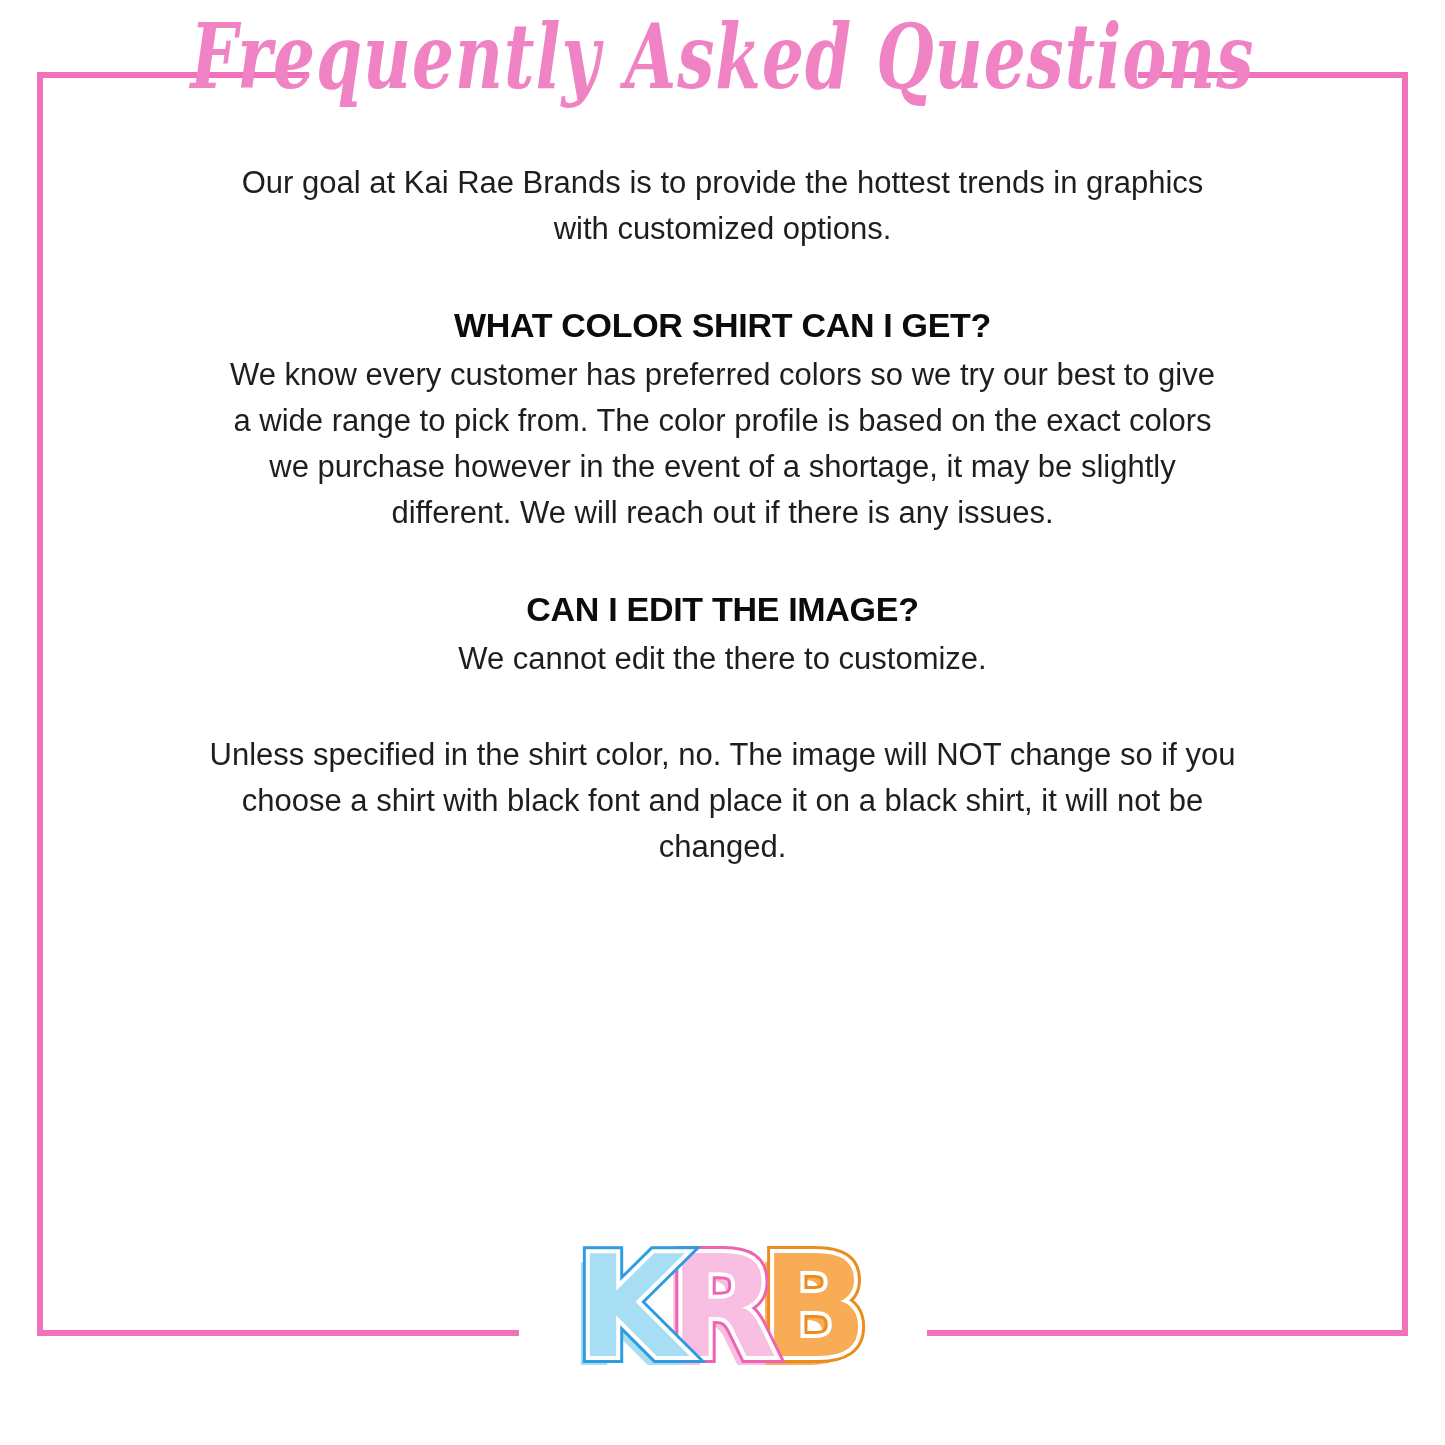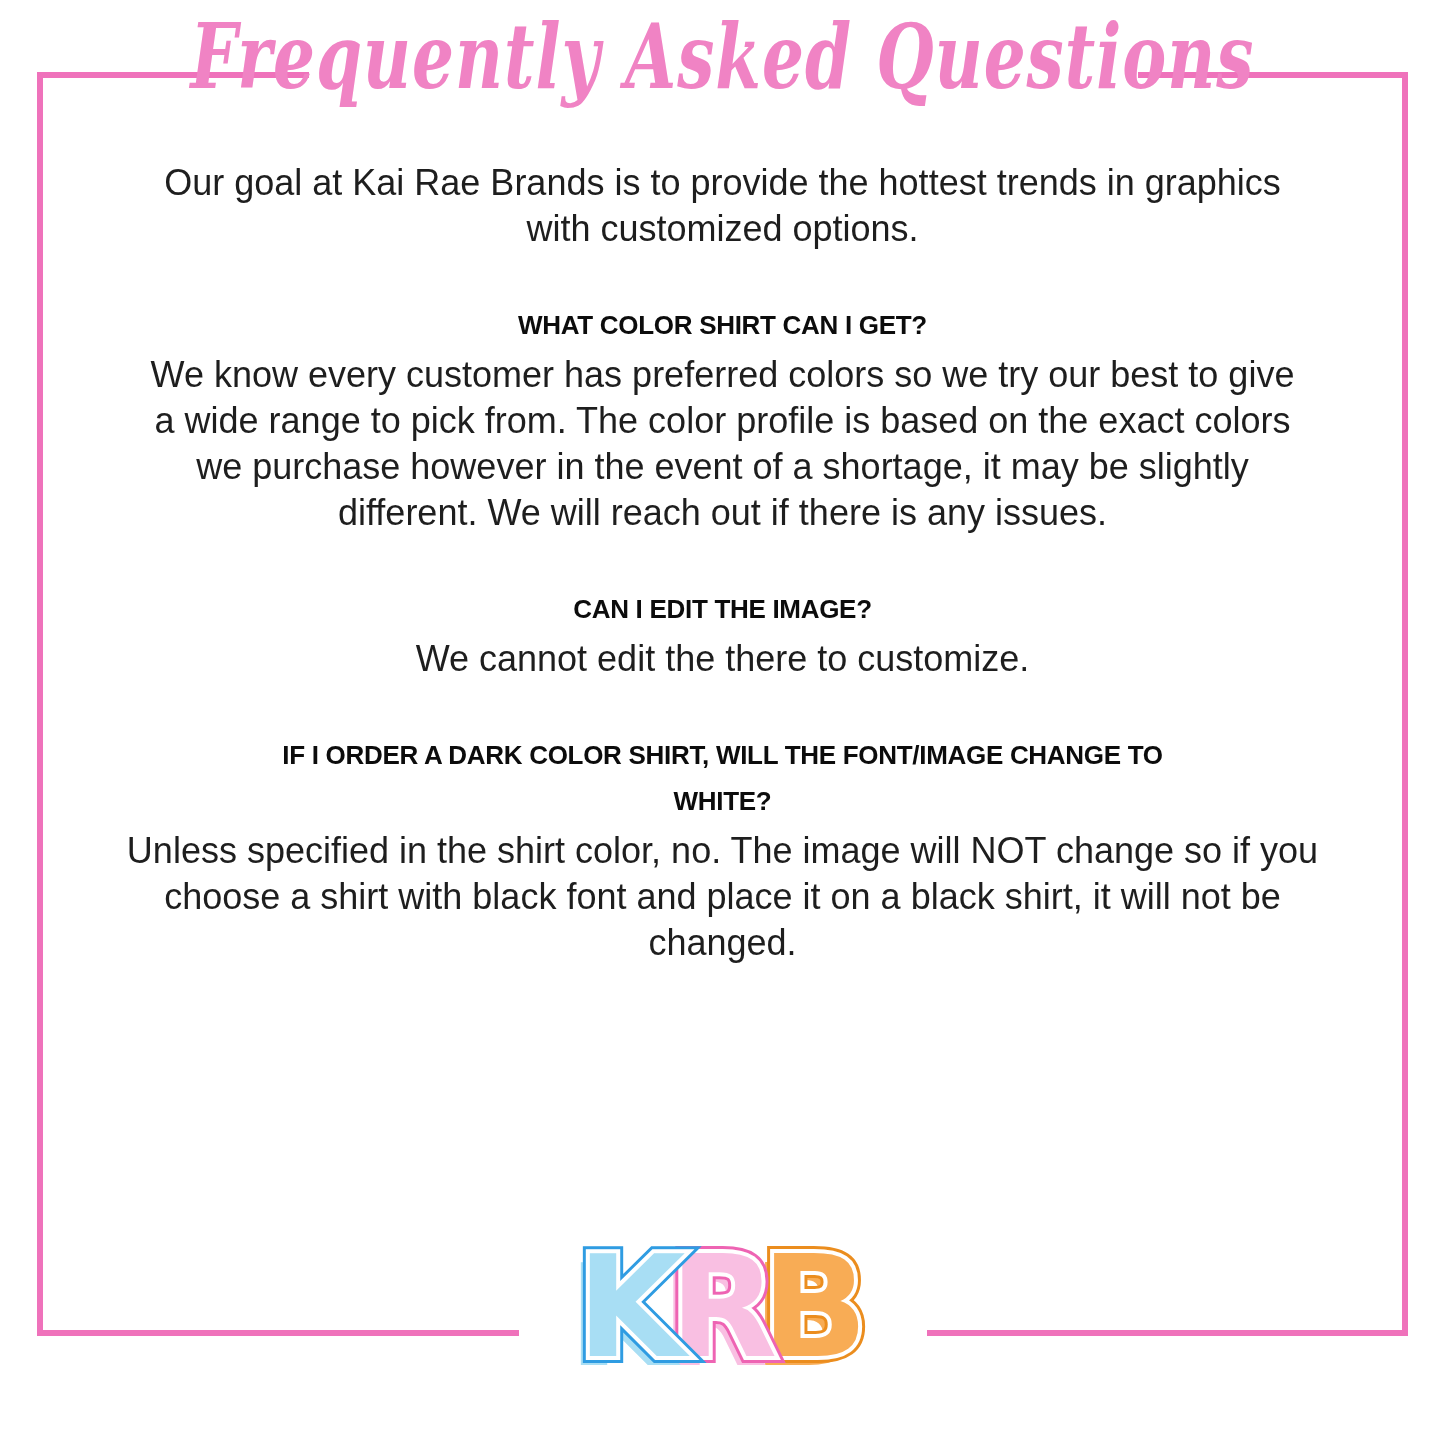"Our goal at Kai Rae" .intro, .faq-answer { font-size: 36px -> 31px }
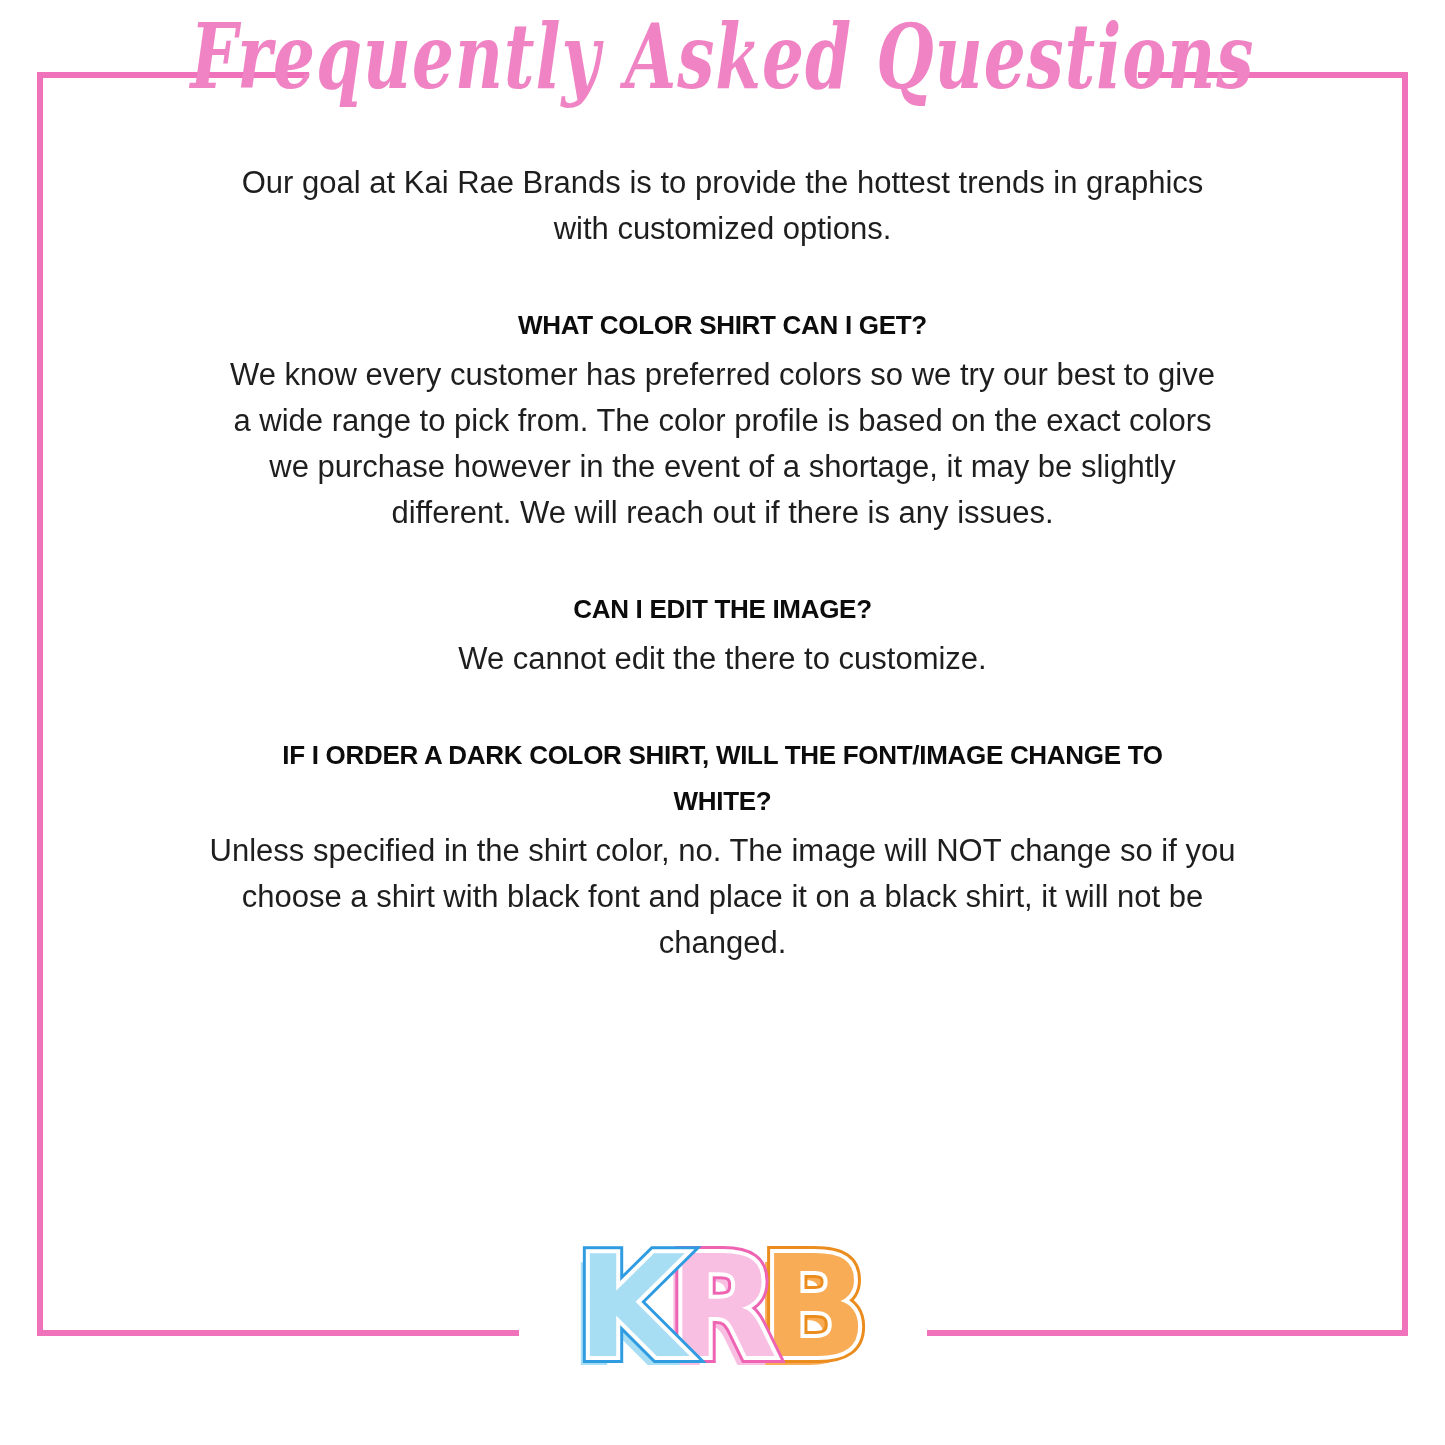"WHAT COLOR SHIRT CAN I" .faq-question { font-size: 26px -> 34px }
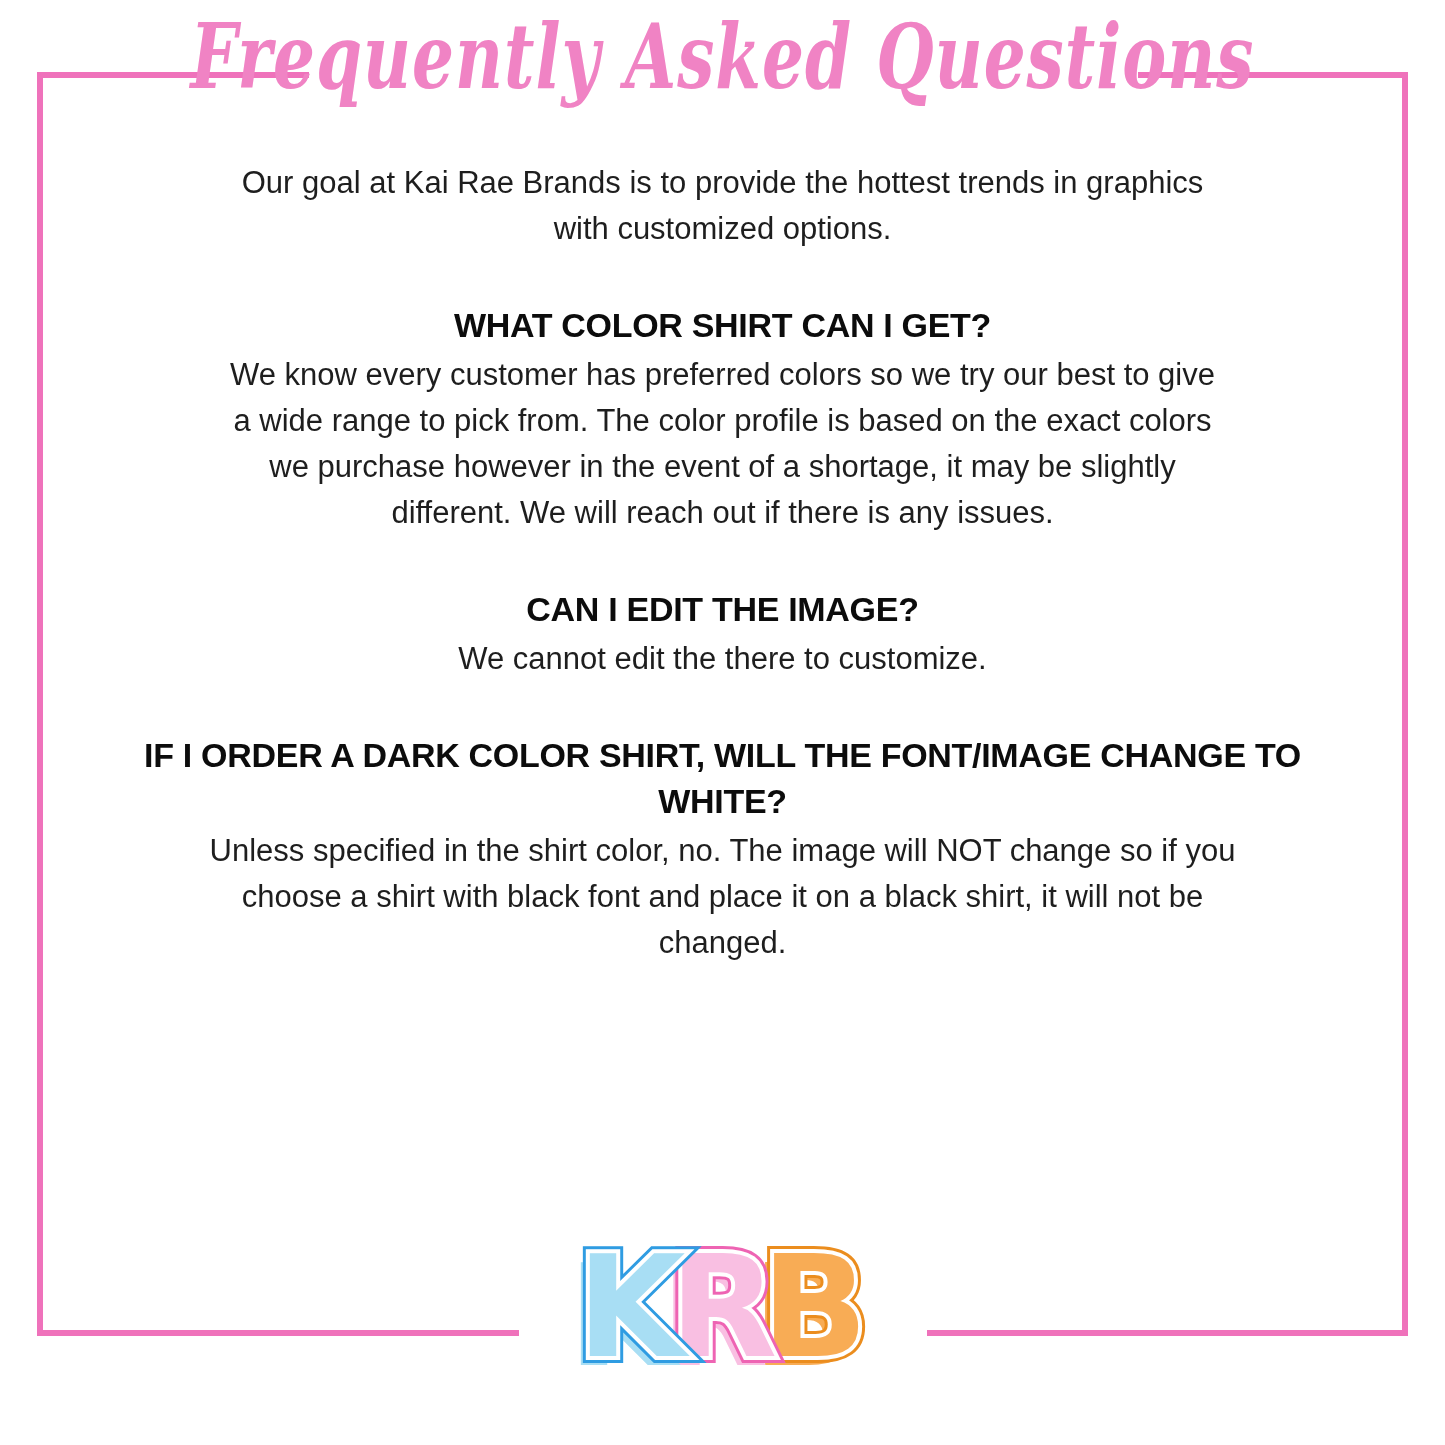"IF I ORDER A DARK" h2.faq-question { html: <h2>IF I ORDER A DARK COLOR SHIRT, WILL THE FONT/IMAGE CHANGE TO WHITE?</h2> -> none }
